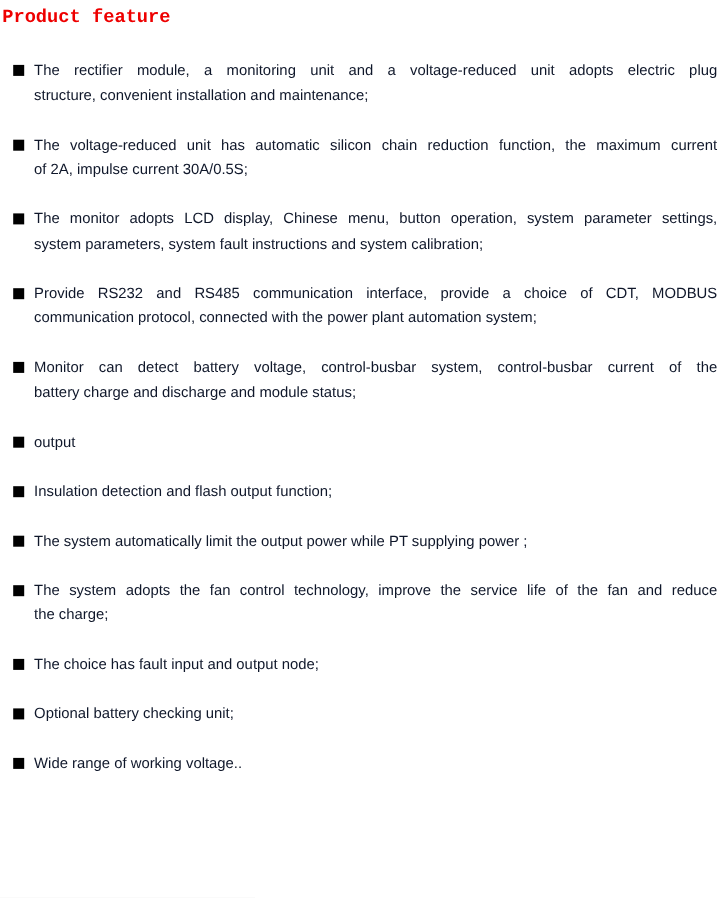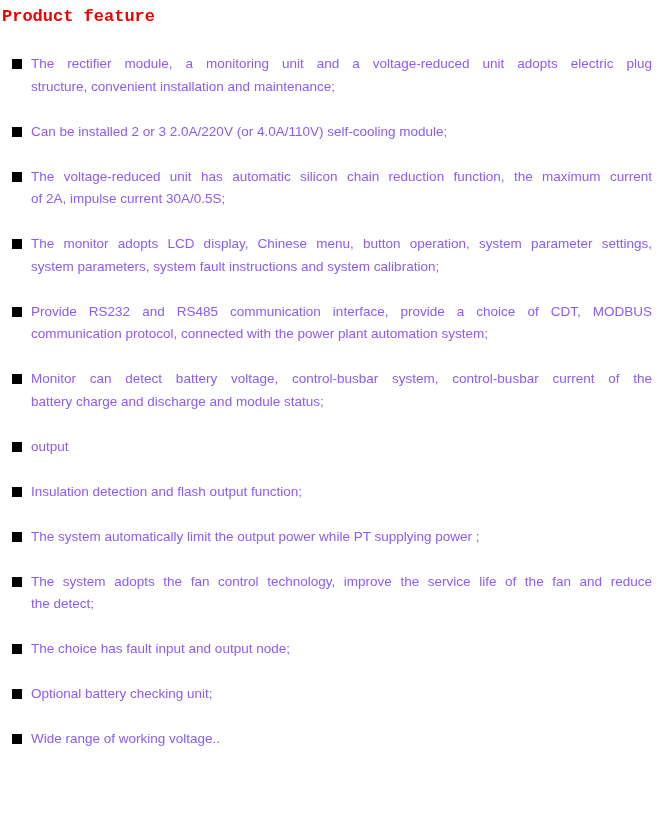"The rectifier module, a monitoring" ul.feature-list li { color: #8b5cf6 -> #0f172a }
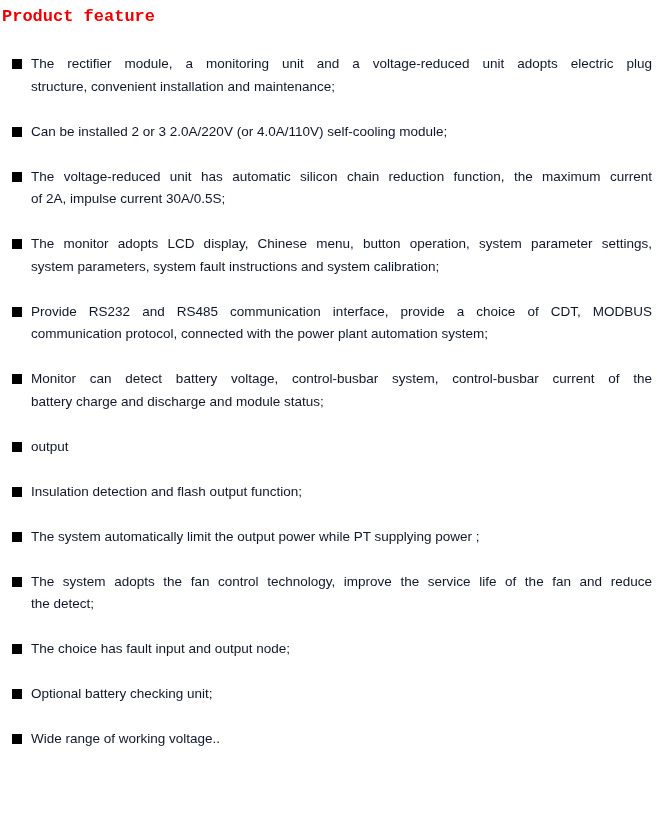"Can be installed 2 or" li { html: <li> <span></span> <div><span>Can be installed 2 or 3 2.0A/220V (or 4.0A/110V) self-cooling module;</span></div> </li> -> none }
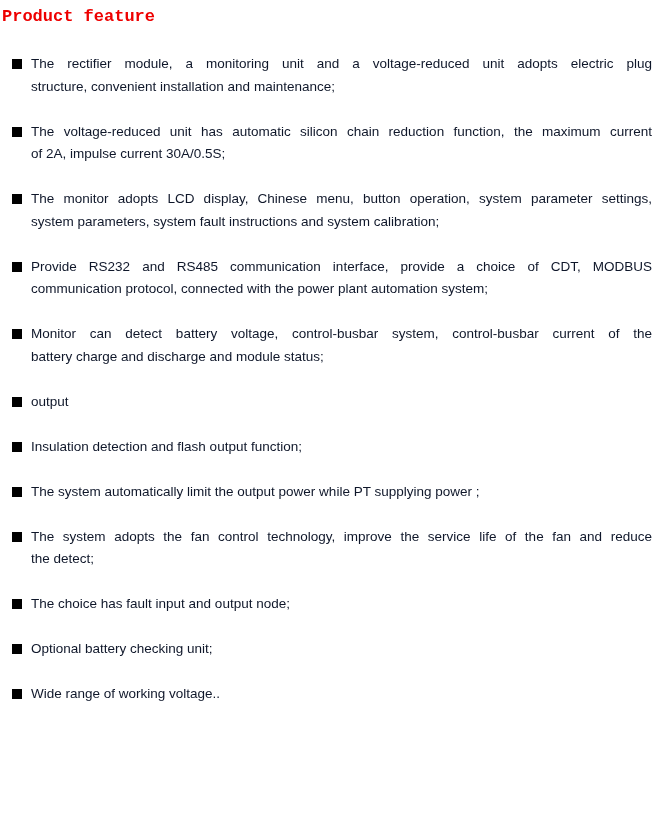"the detect;" span { text: detect -> charge }
